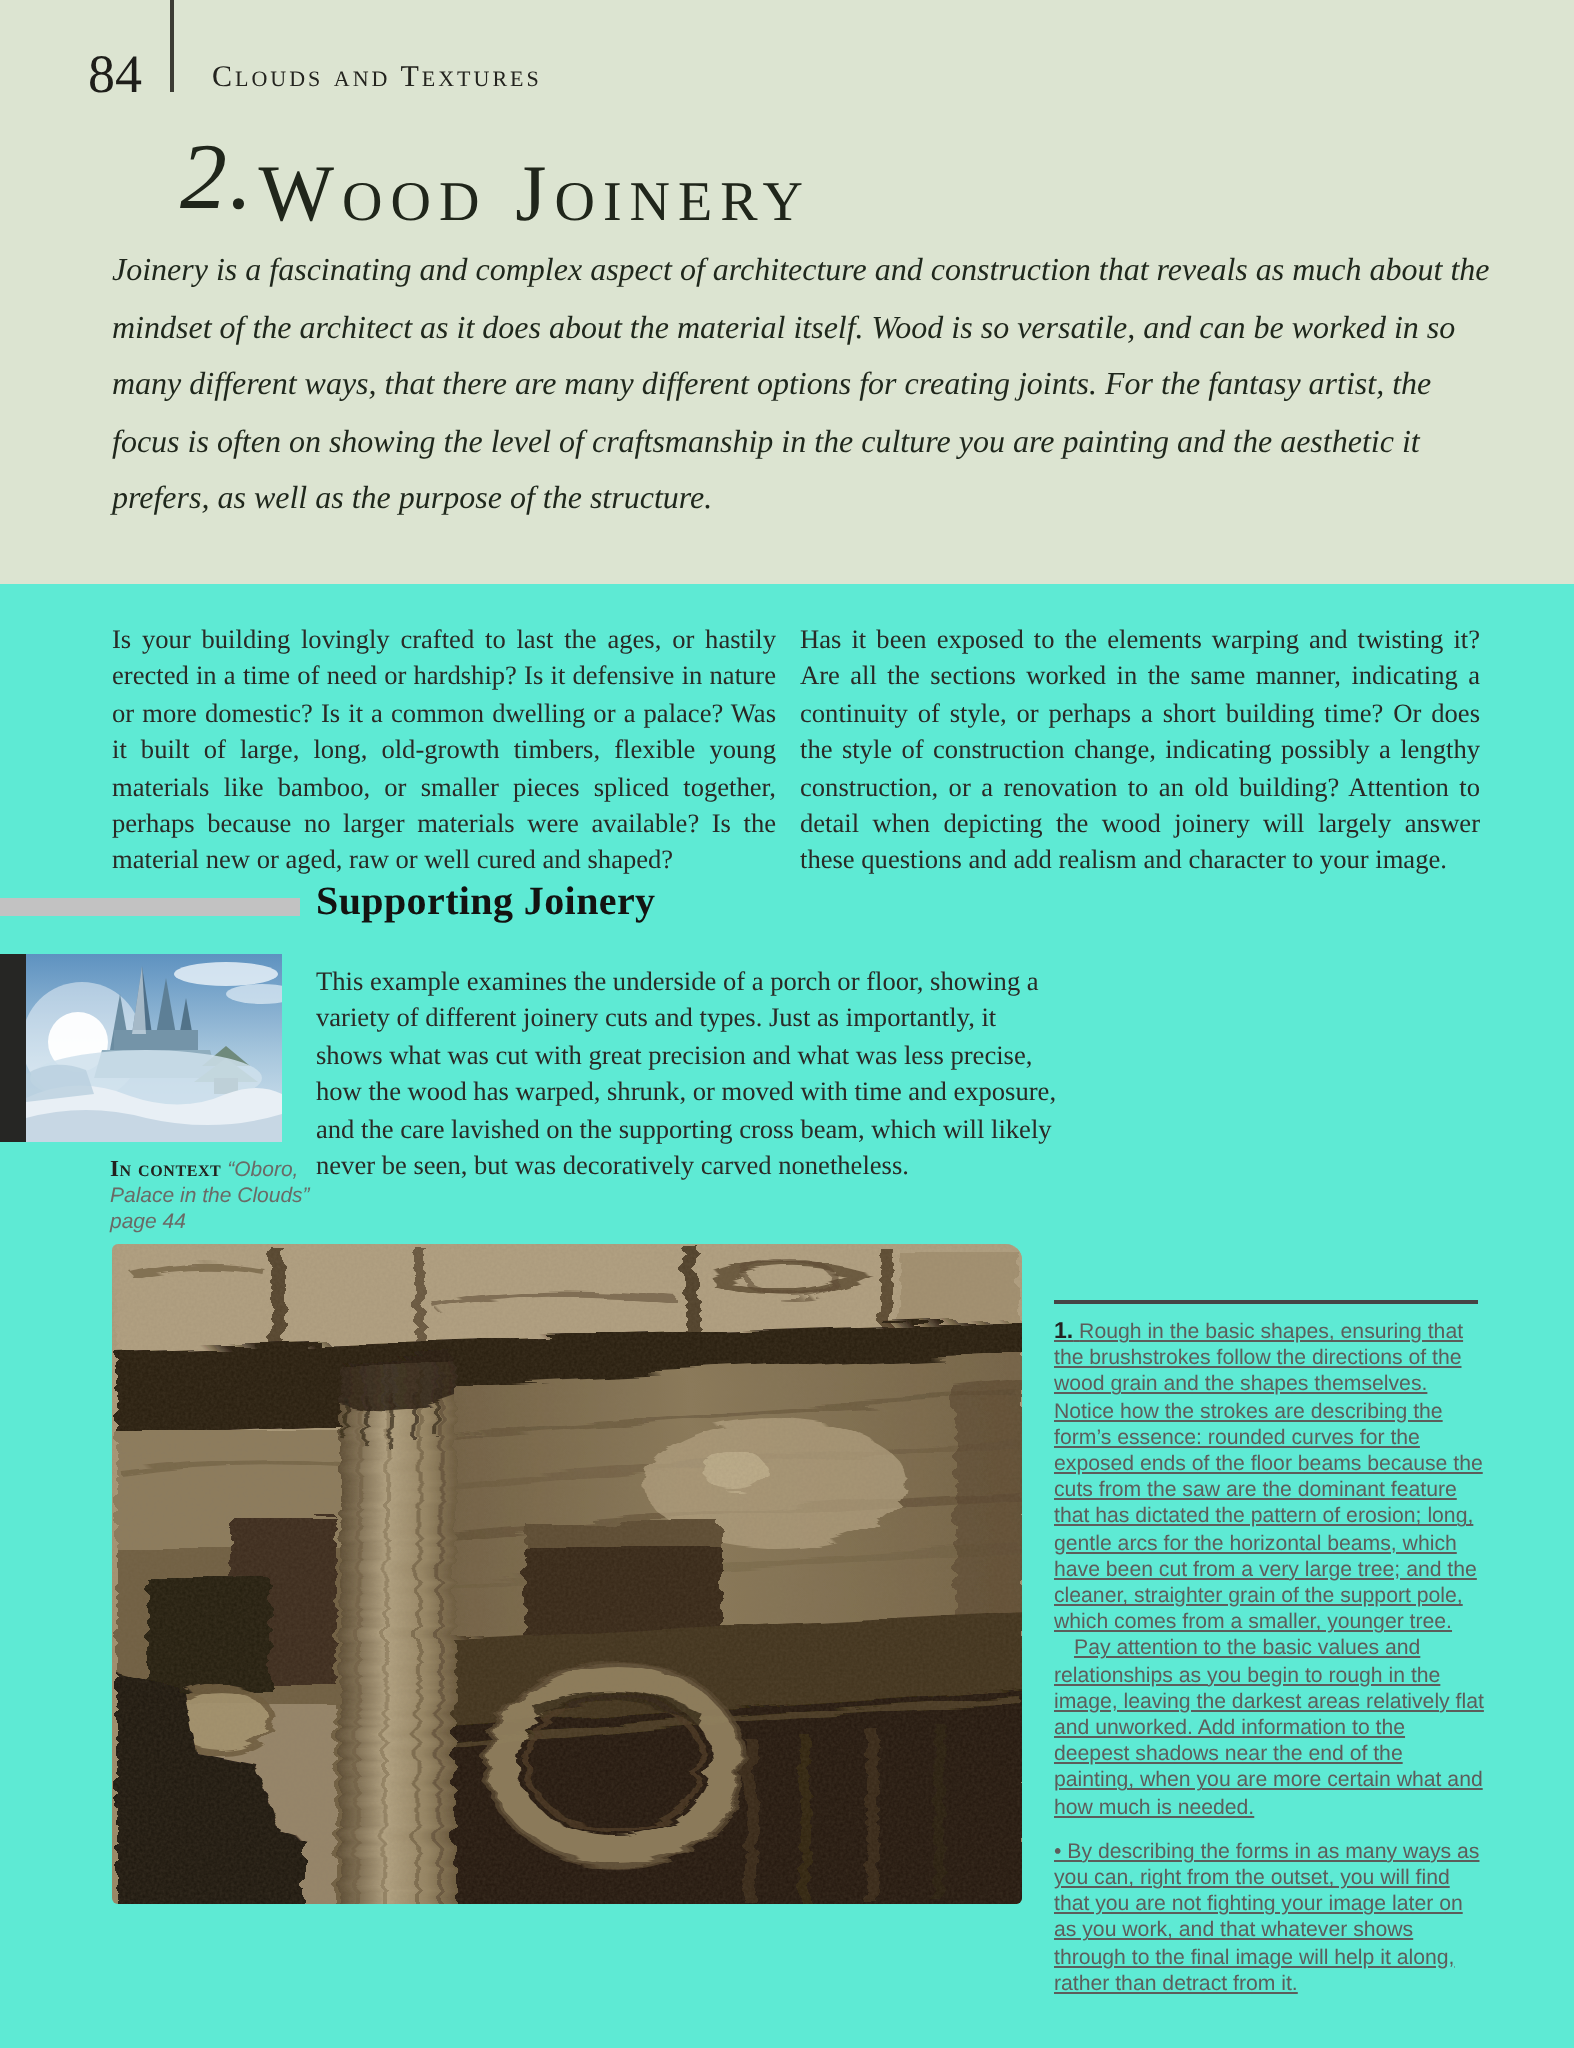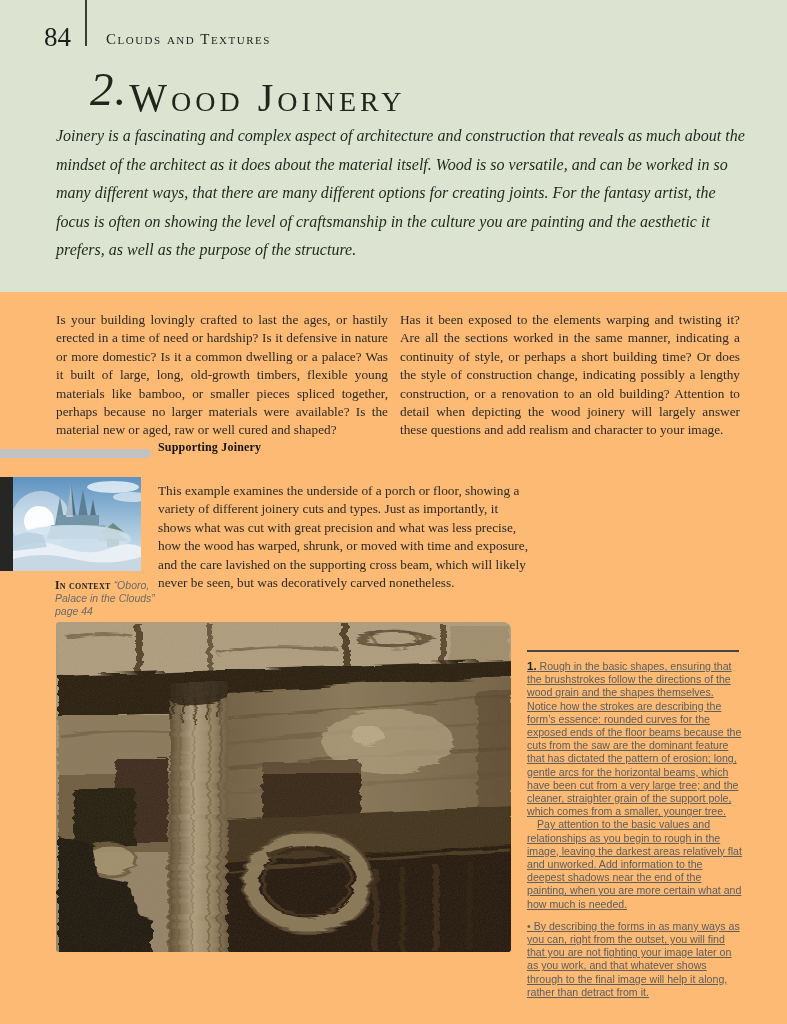"84" .page { background: #fdba74 -> #5eead4 }
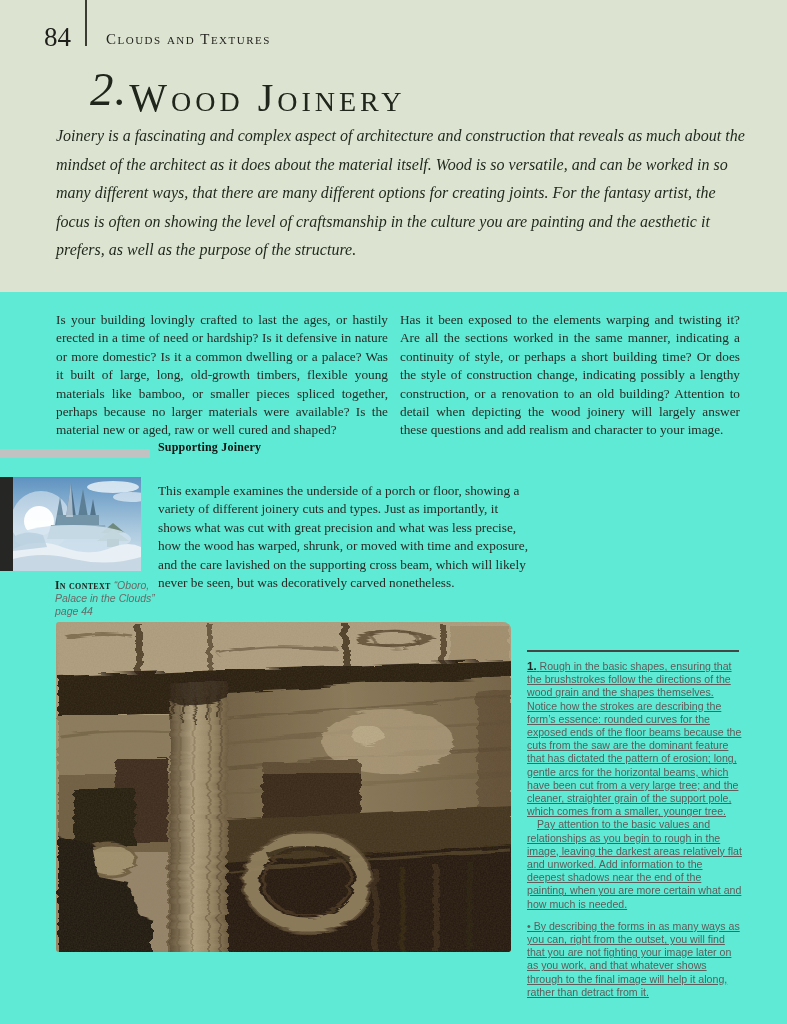"Supporting Joinery" .supporting-heading { font-size: 12px -> 20px }
